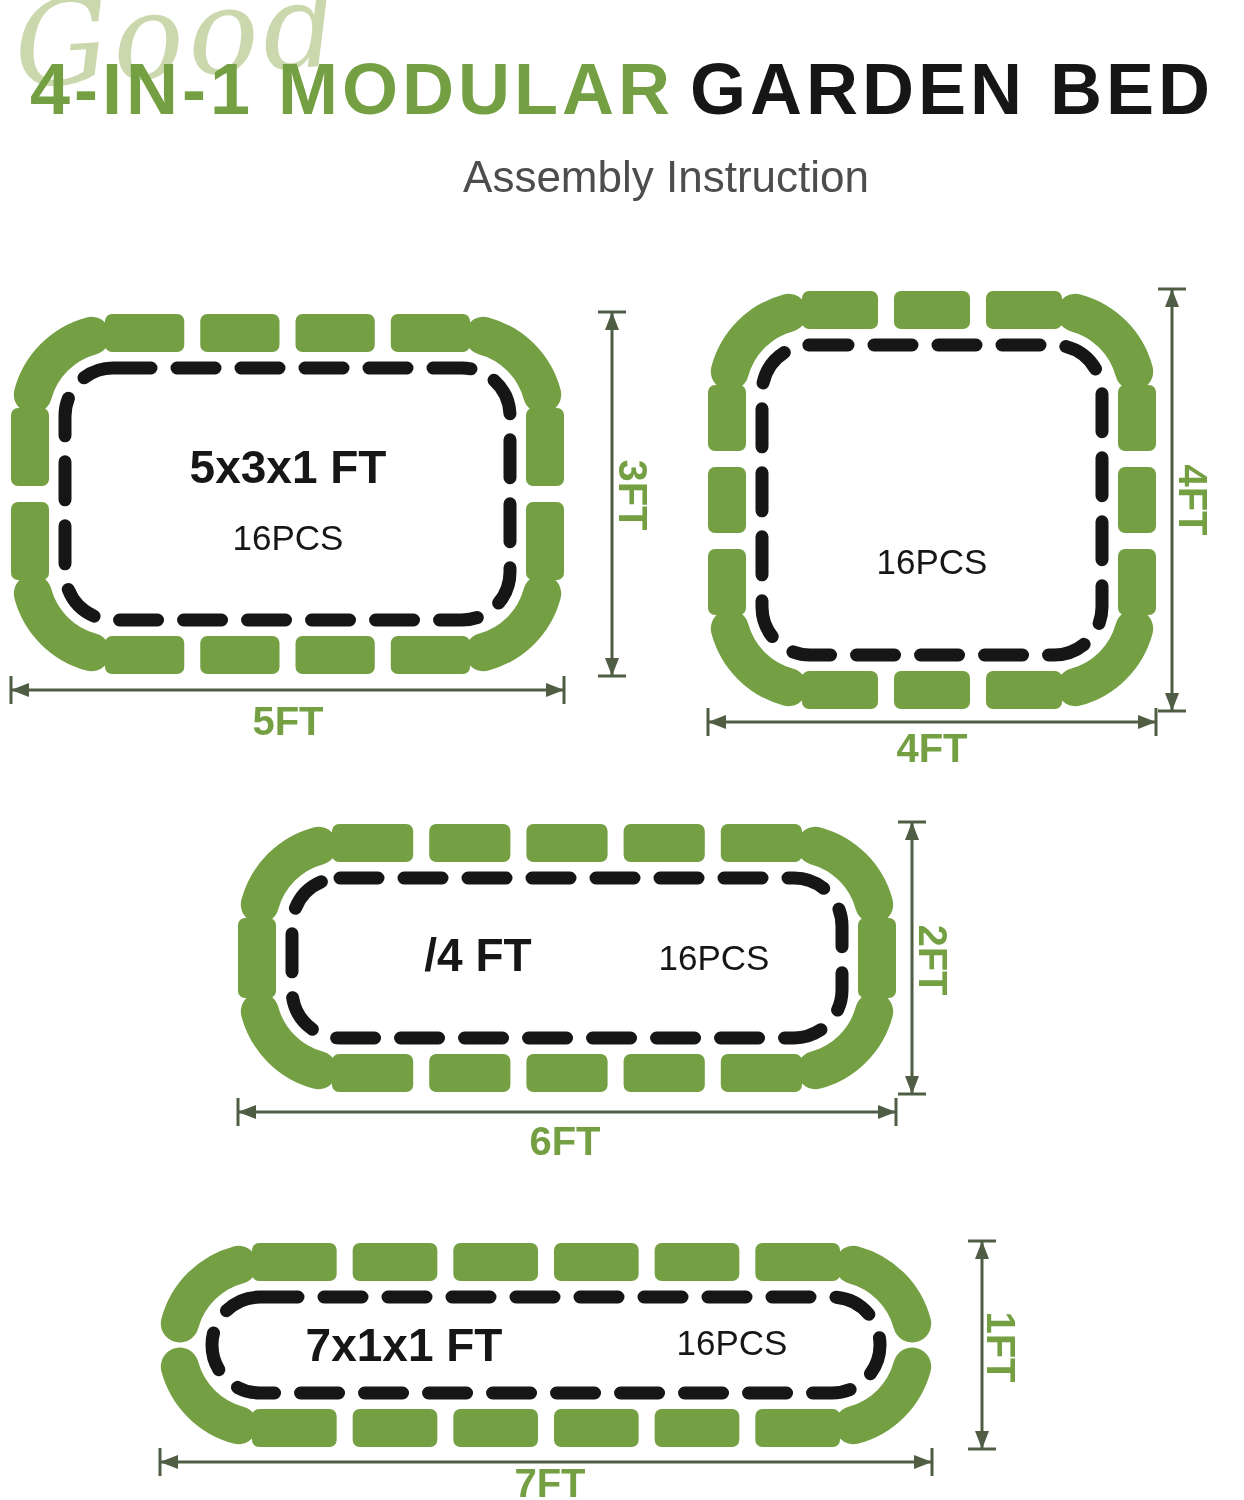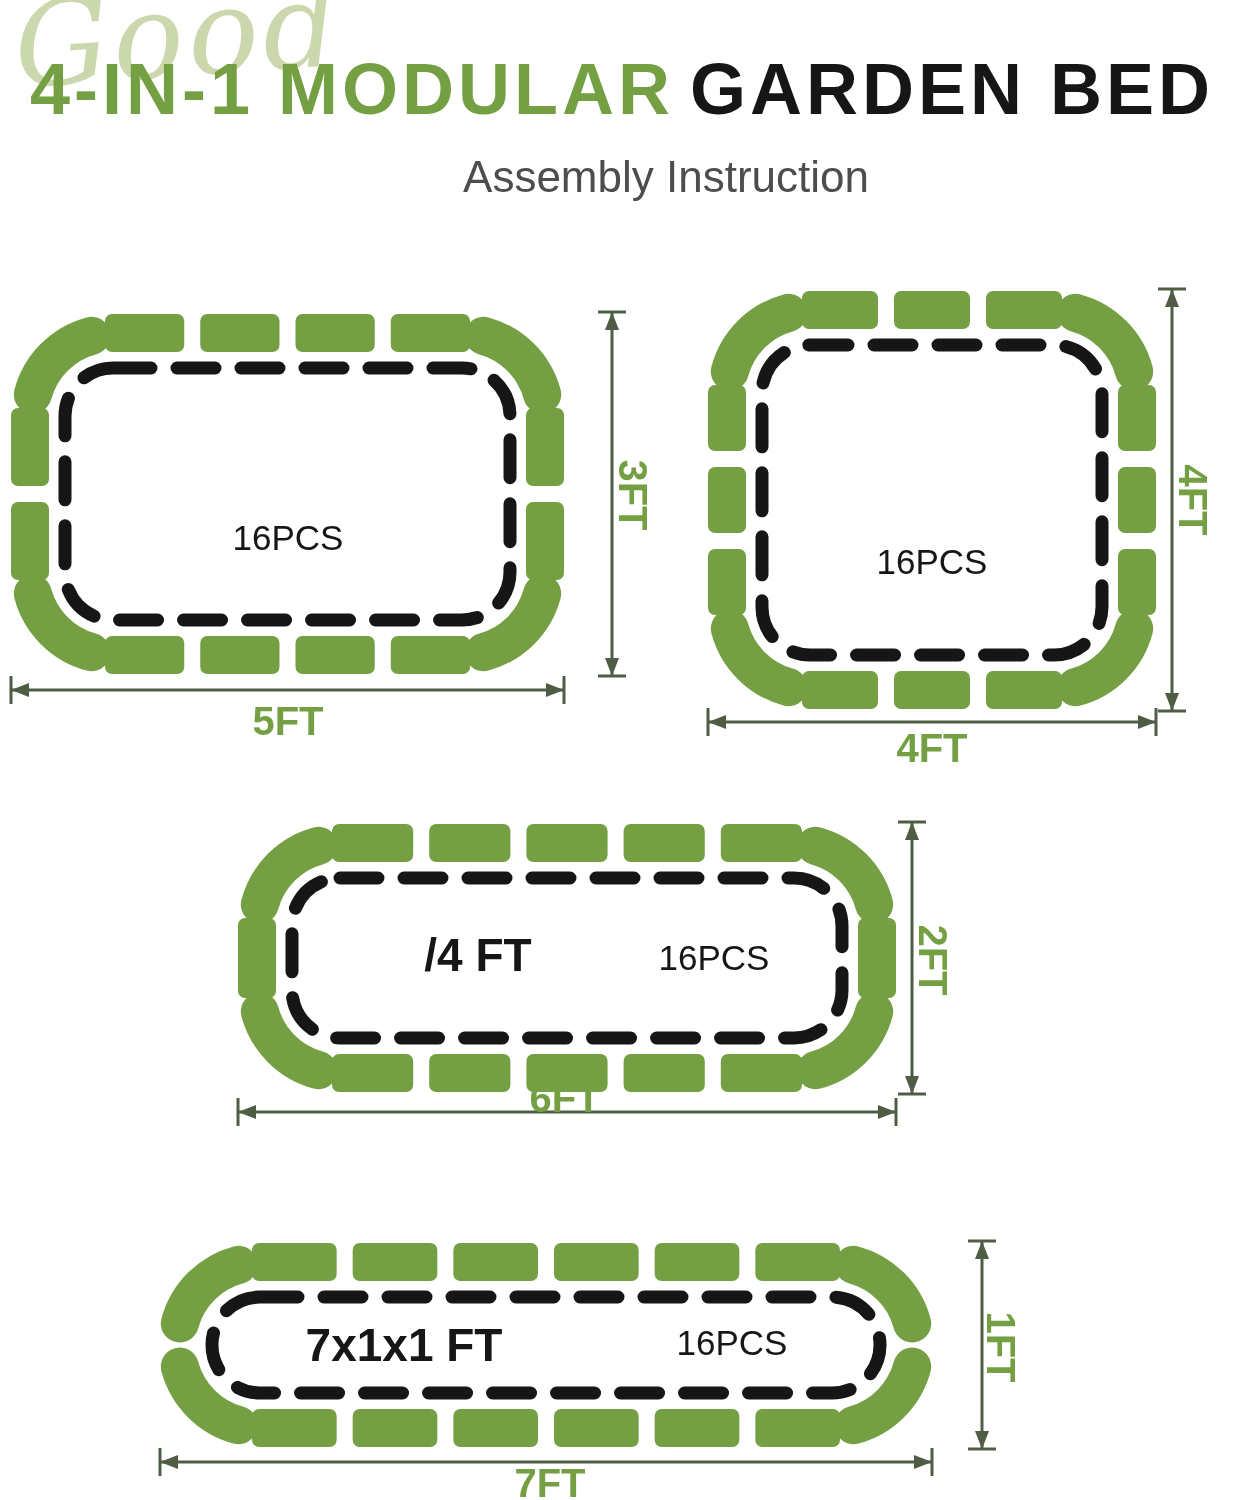"5x3x1 FT" div.lbl { html: none -> <div>5x3x1 FT</div> }
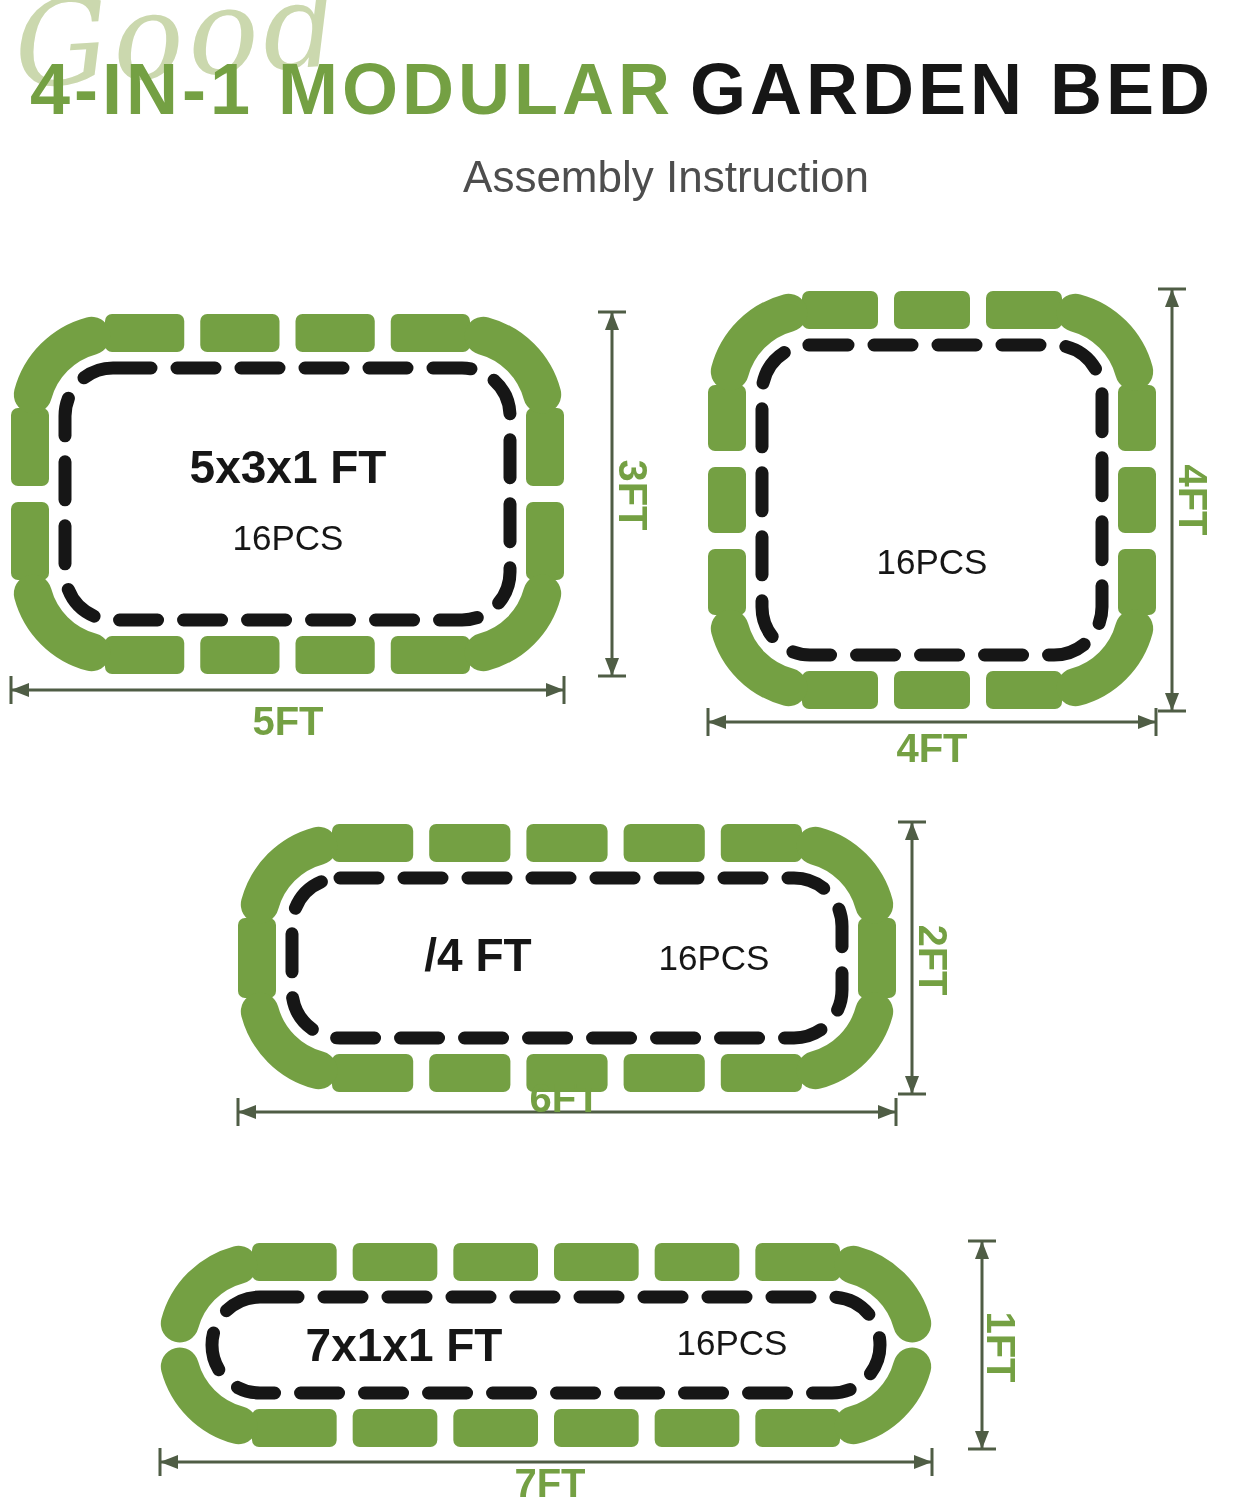"6FT" div.lbl { top: 1098px -> 1141px }
